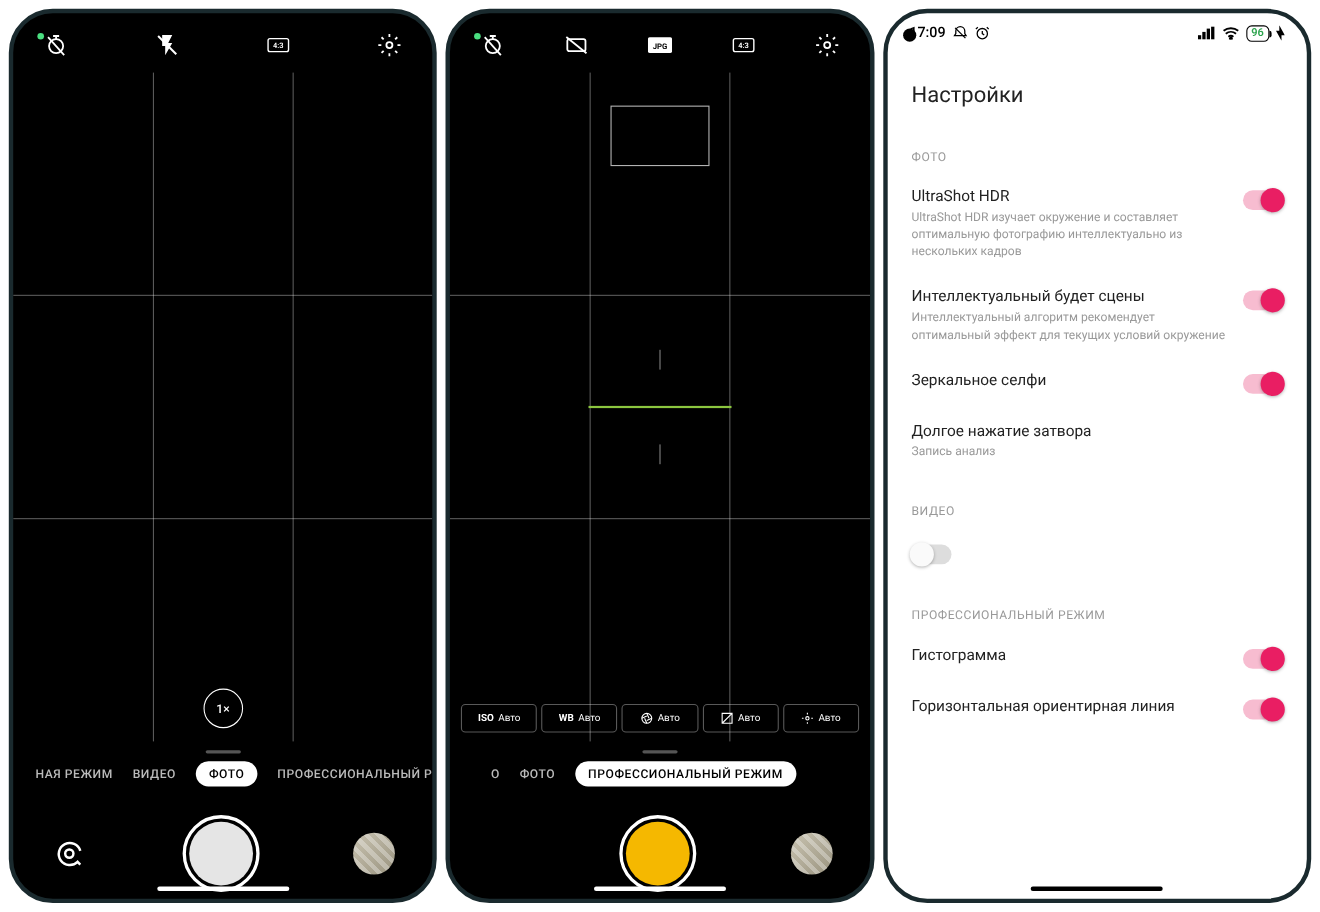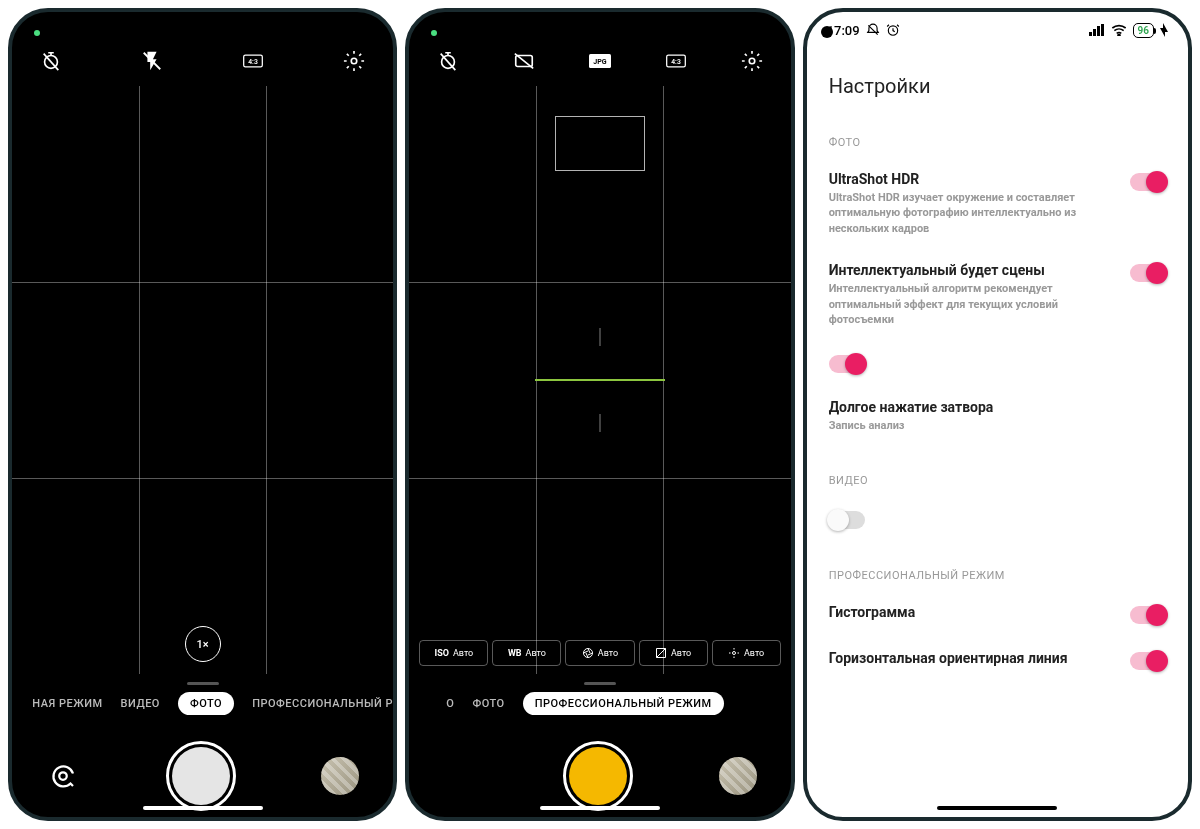"4:3" .top-controls { margin-top: 20px -> none }
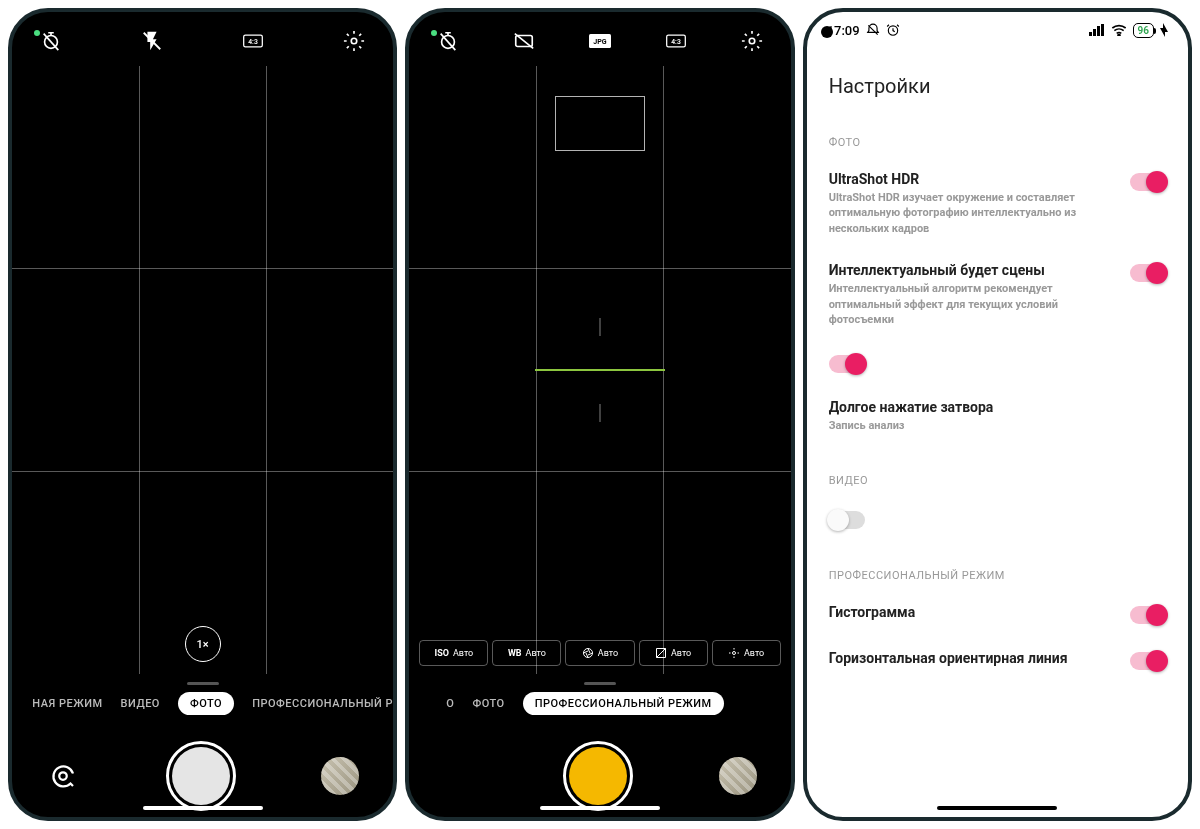"UltraShot HDR" .setting-row { font-weight: bold -> none }
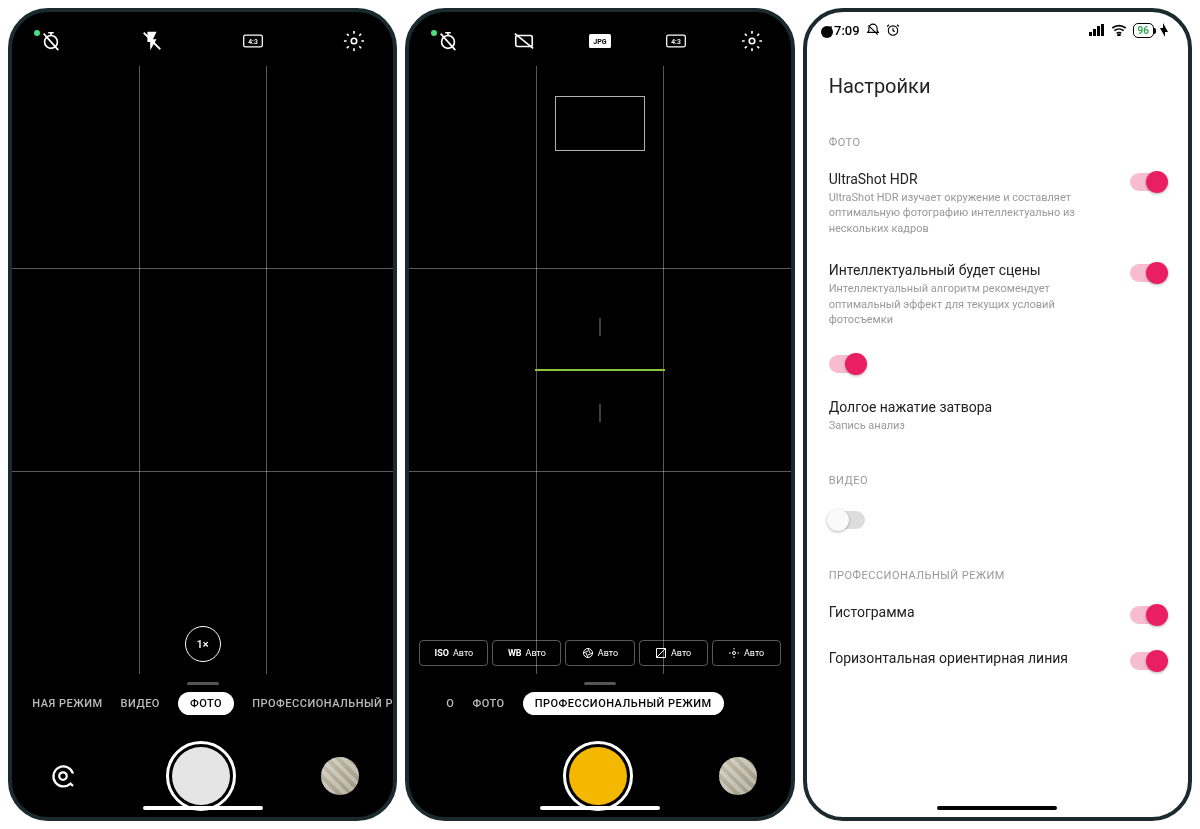"Интеллектуальный алгоритм рекомендует" div.setting-desc { text: фотосъемки -> окружение }
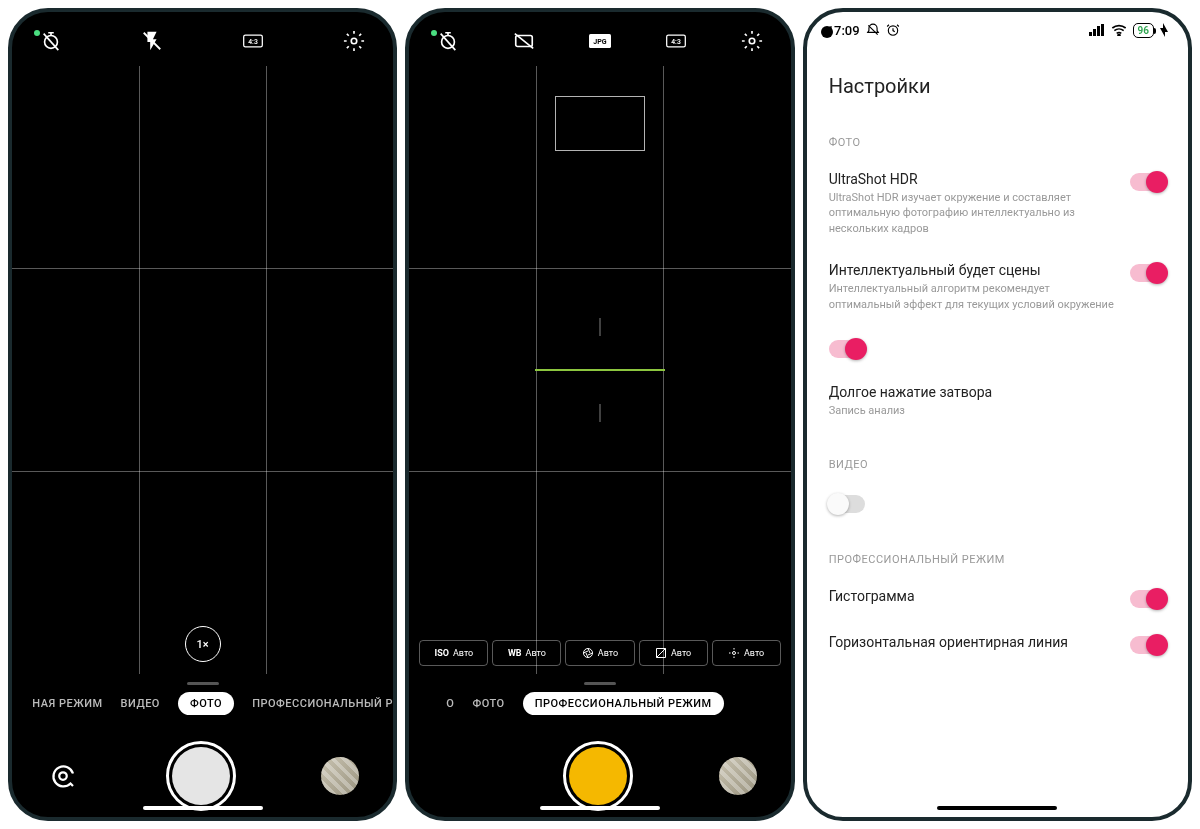"Зеркальное селфи" div.setting-main { html: none -> <div> <div>Зеркальное селфи</div> </div> }
